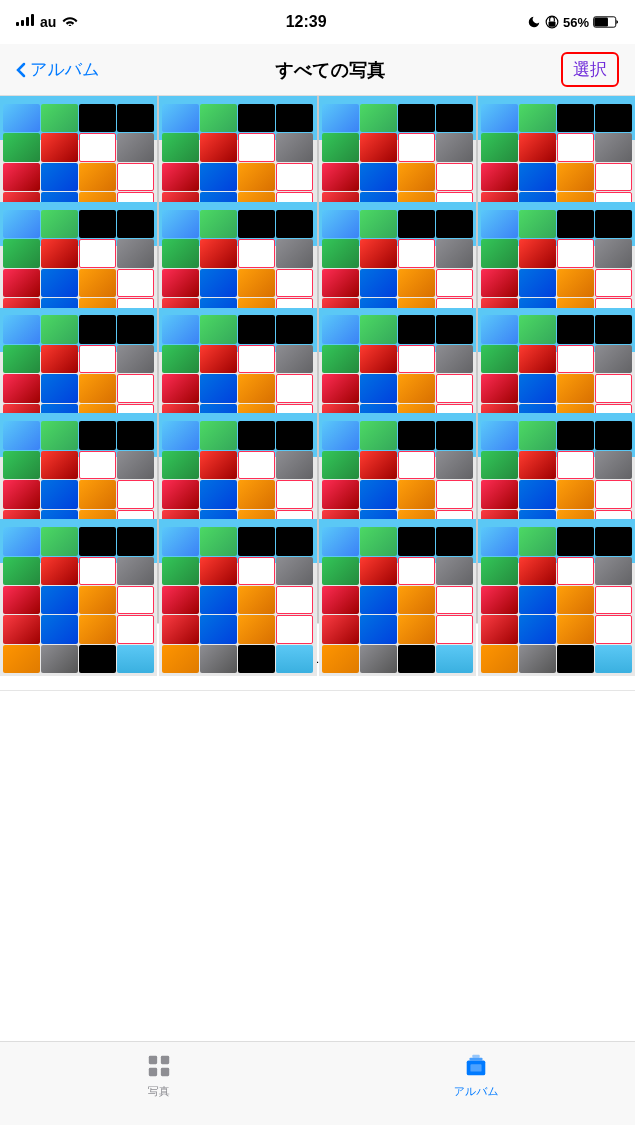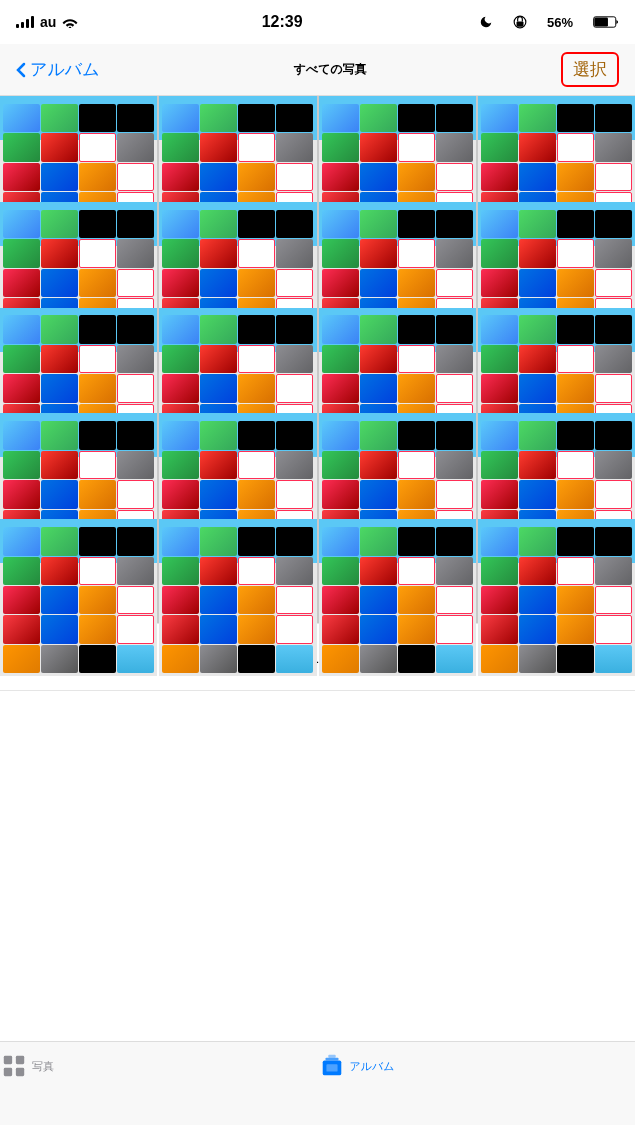"au" .status-left { align-items: center -> flex-start }
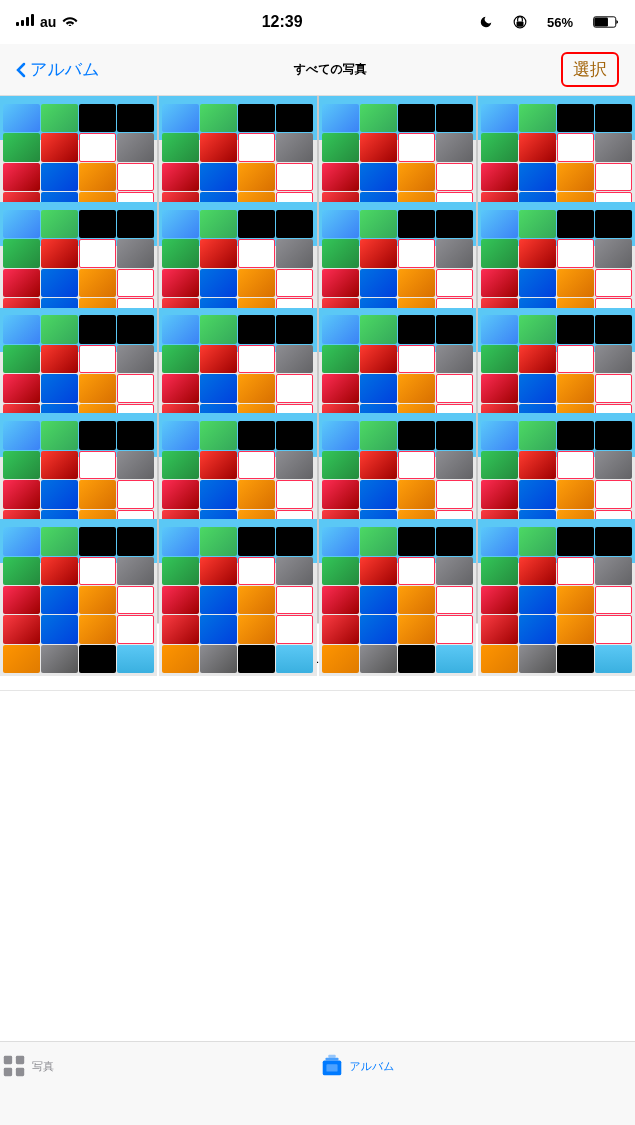"56%" .status-right { gap: 20px -> 4px }
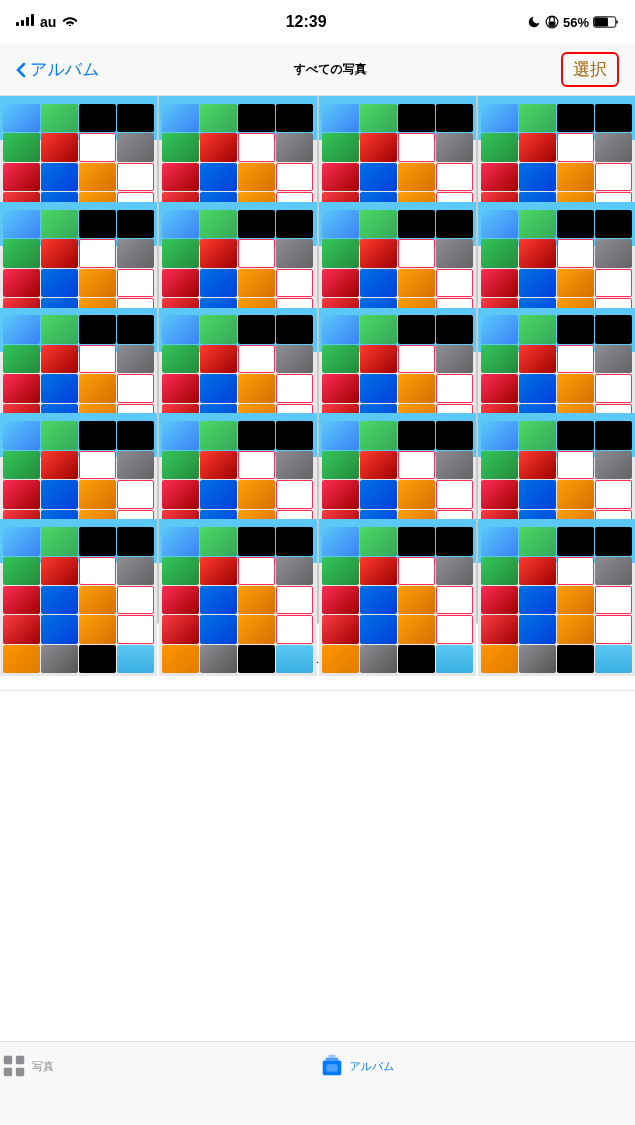"すべての写真" .nav-title { font-size: 12px -> 18px }
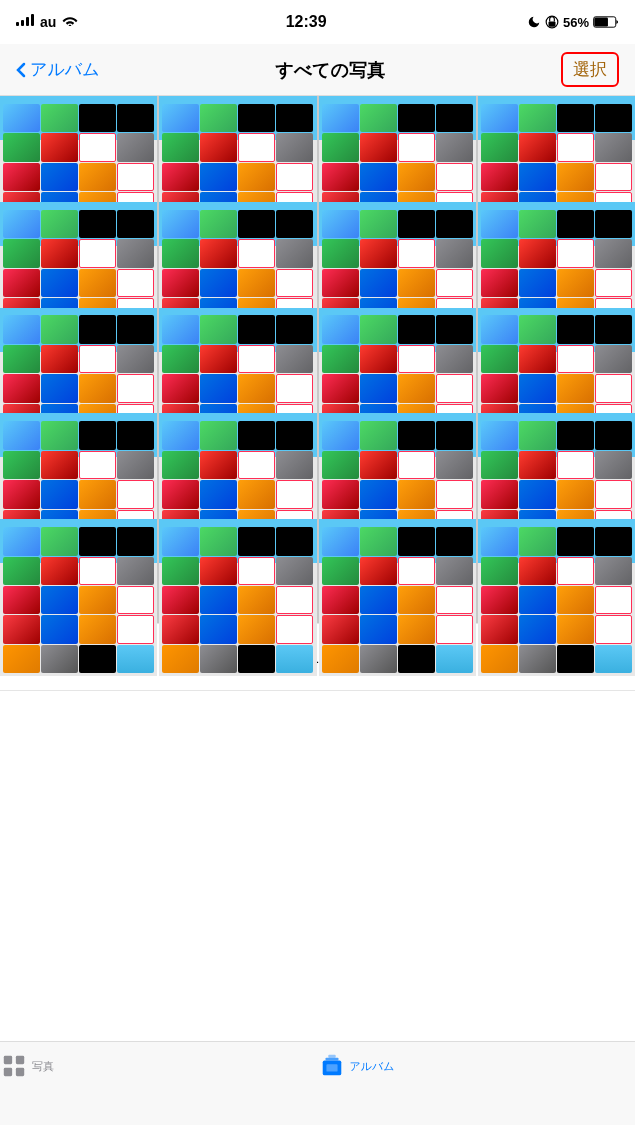"選択" .nav-select { color: #a16207 -> #6d28d9 }
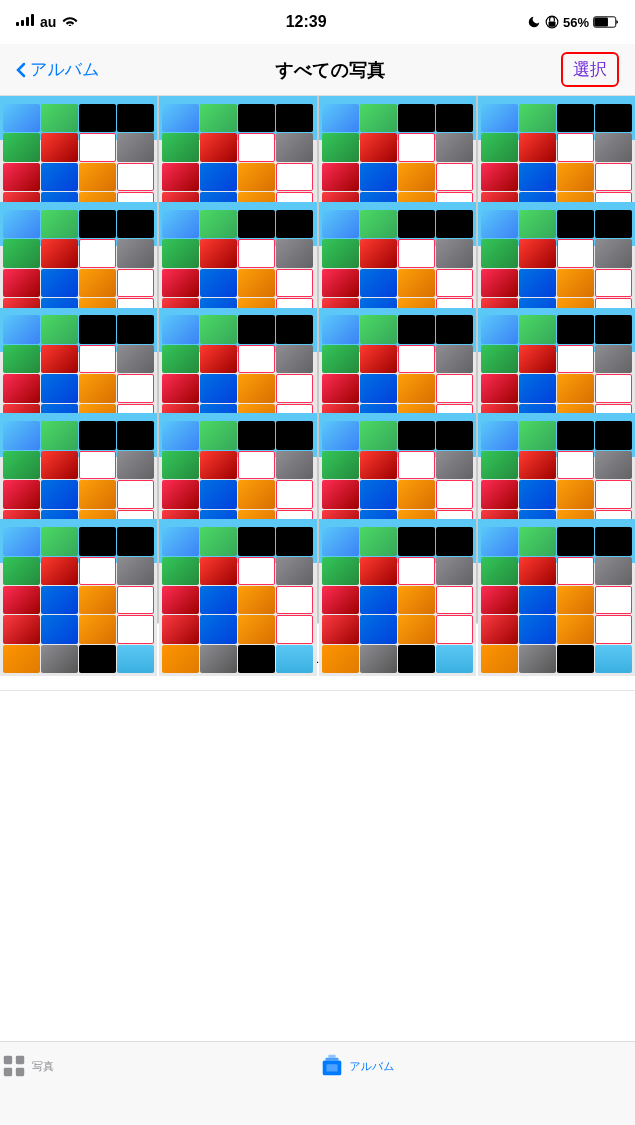"写真" .tab-item { flex-direction: row -> column }
